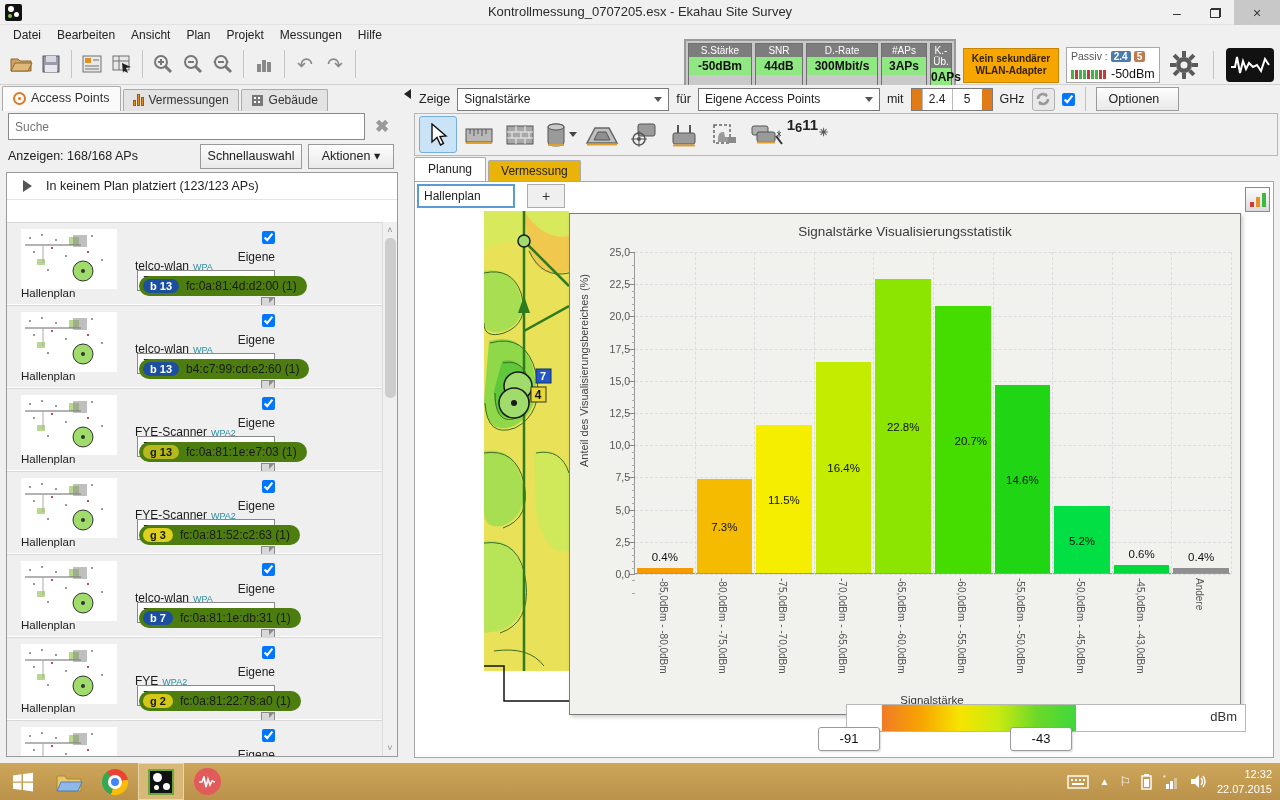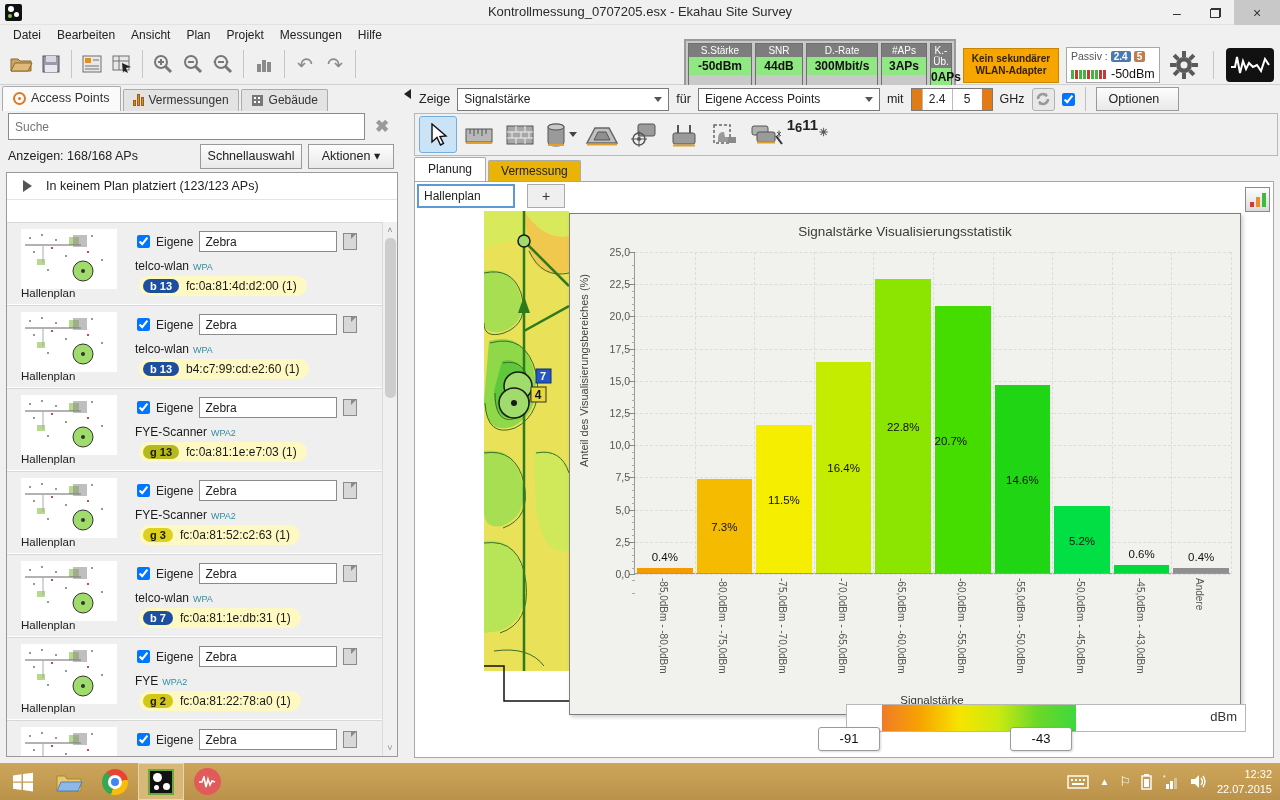"Eigene" .aprow1 { align-items: center -> flex-end; flex-direction: none -> column }
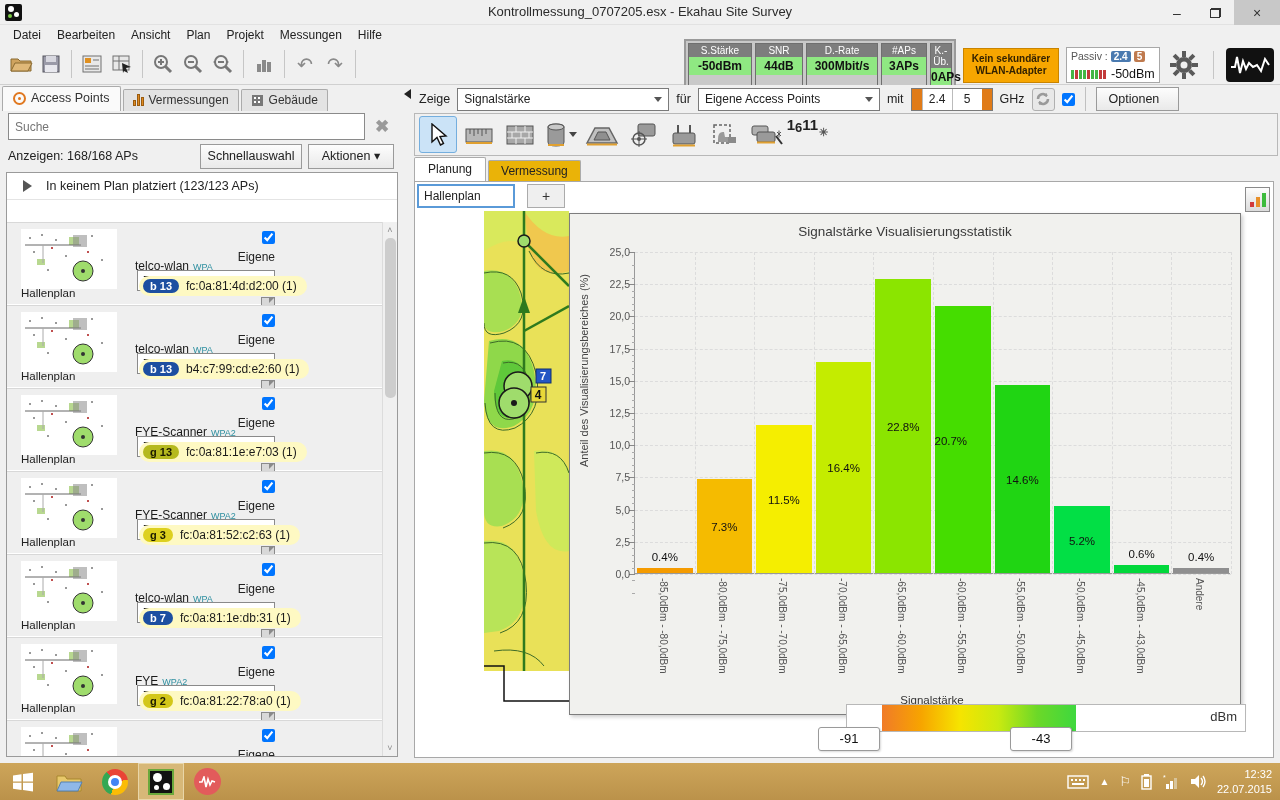"b 13" .aprow3 { background: #fef9c3 -> #4d7c0f }
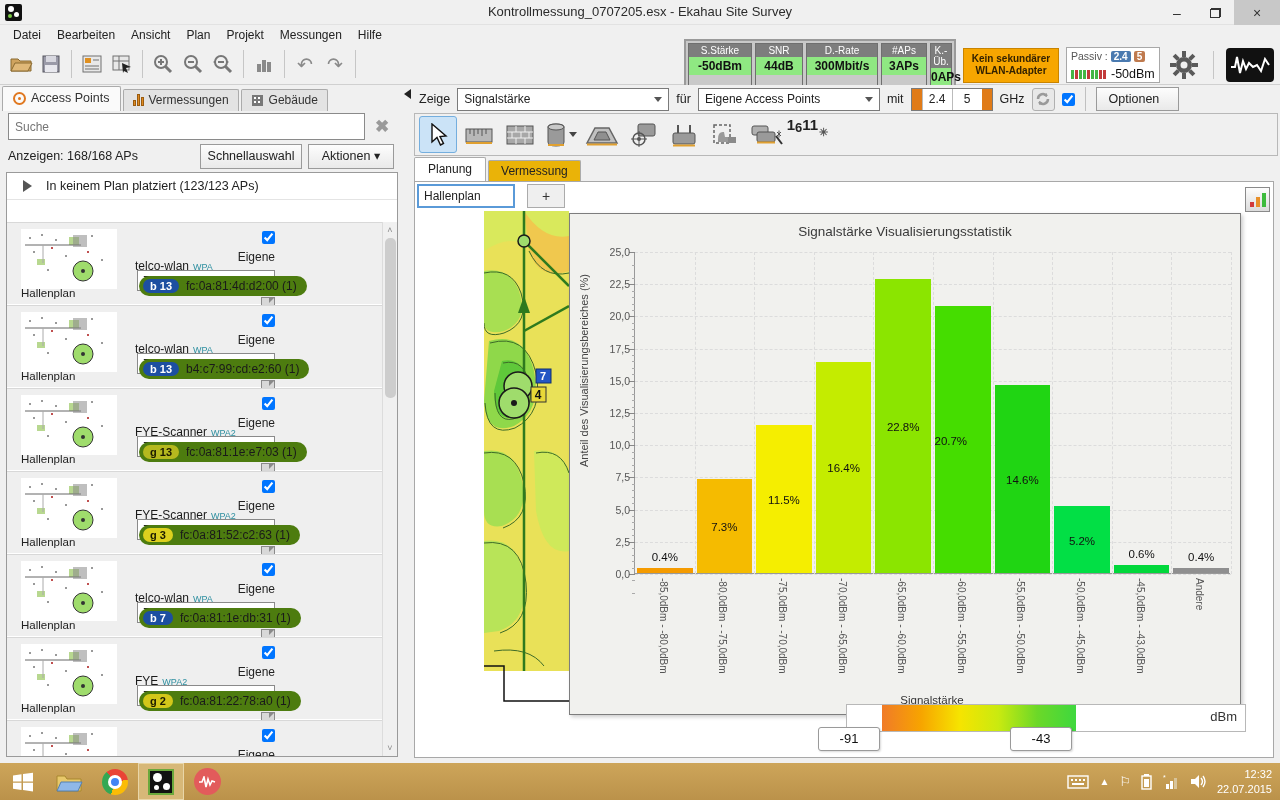"20.7%" div.barlabel { left: 286px -> 306px }
